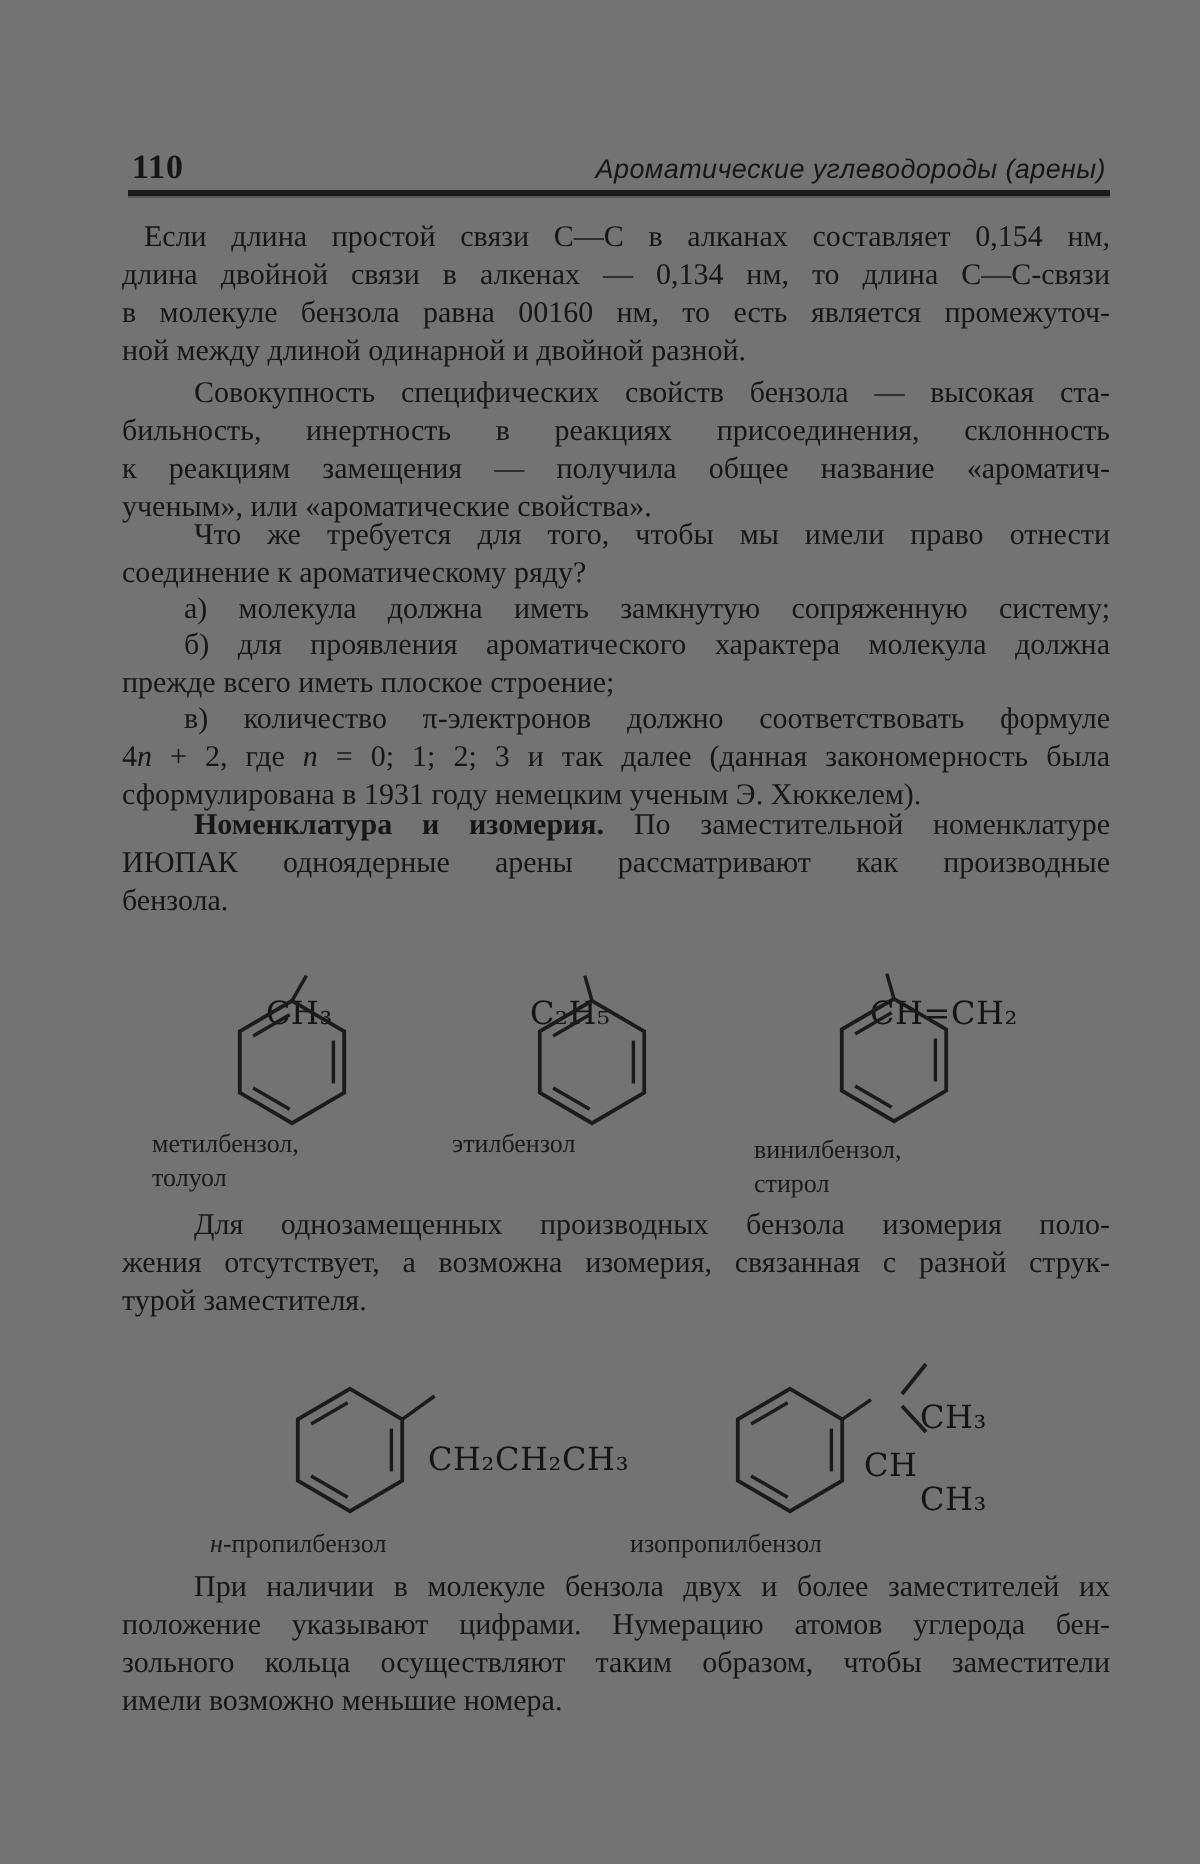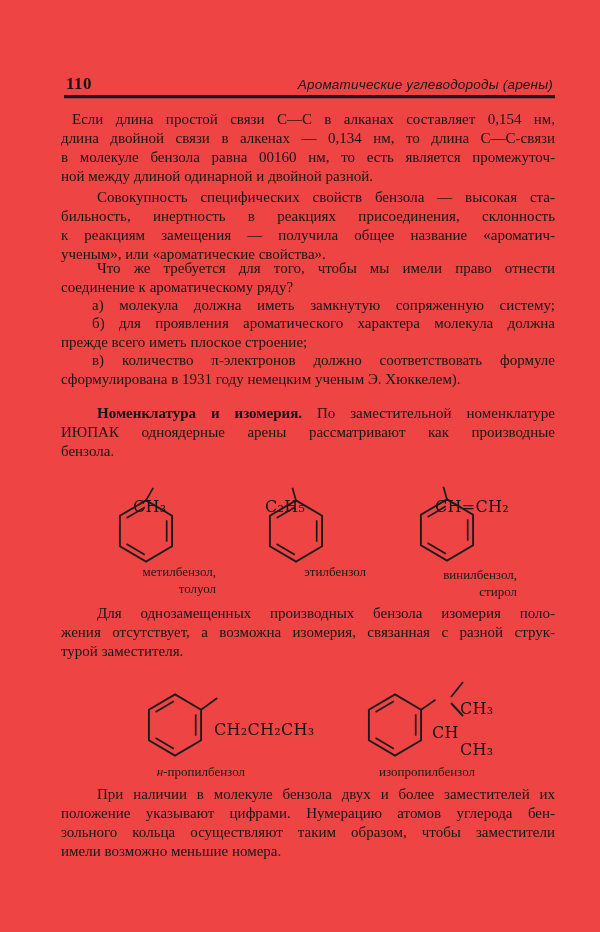"110" .page { background: #ef4444 -> #737373 }
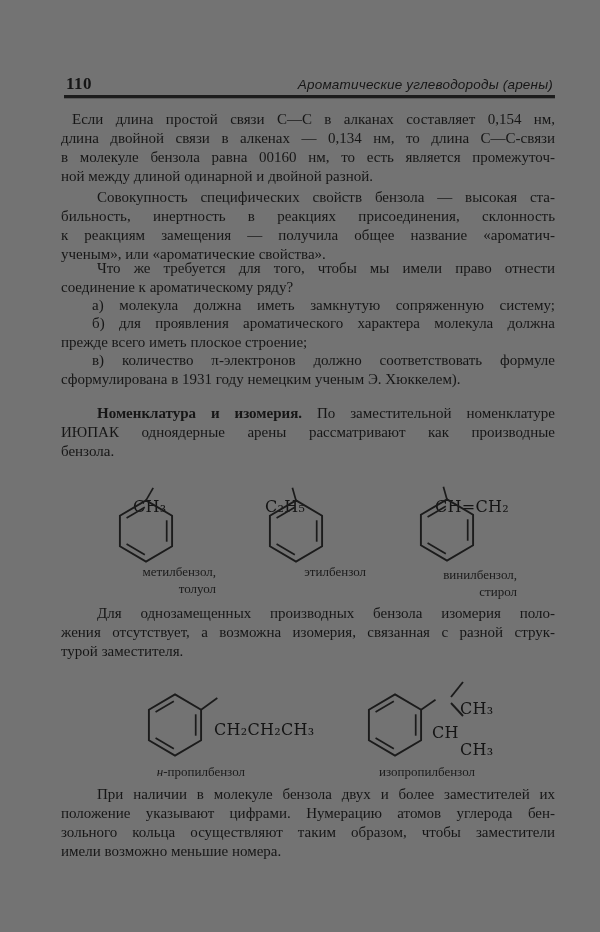"4n + 2, где n" div.line { html: none -> <div><span>4</span><span>n</span><span> + 2, где </span><span>n</span><span> = 0; 1; 2; 3 и так далее (данная закономерность была</span></div> }
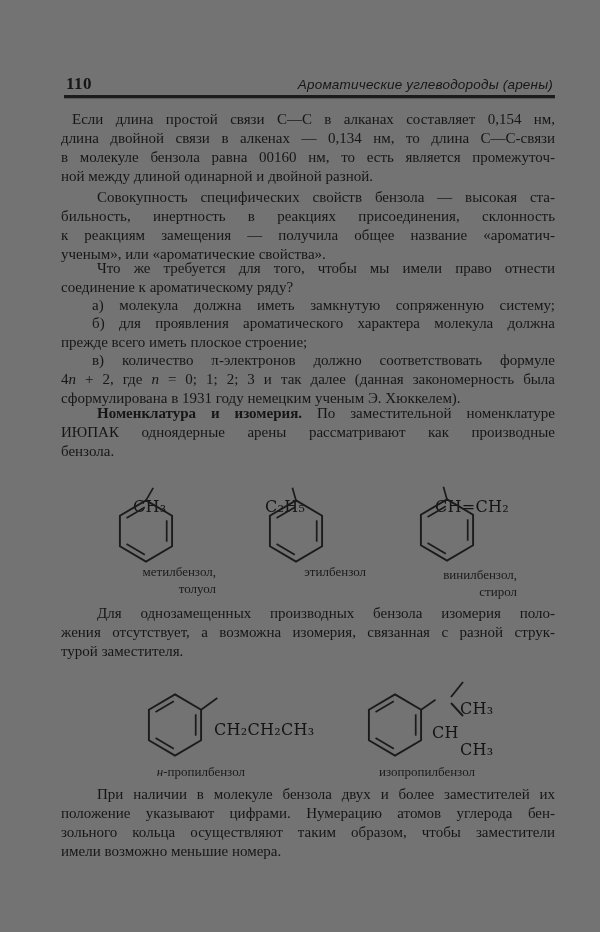"метилбензол," .cname { text-align: right -> left }
